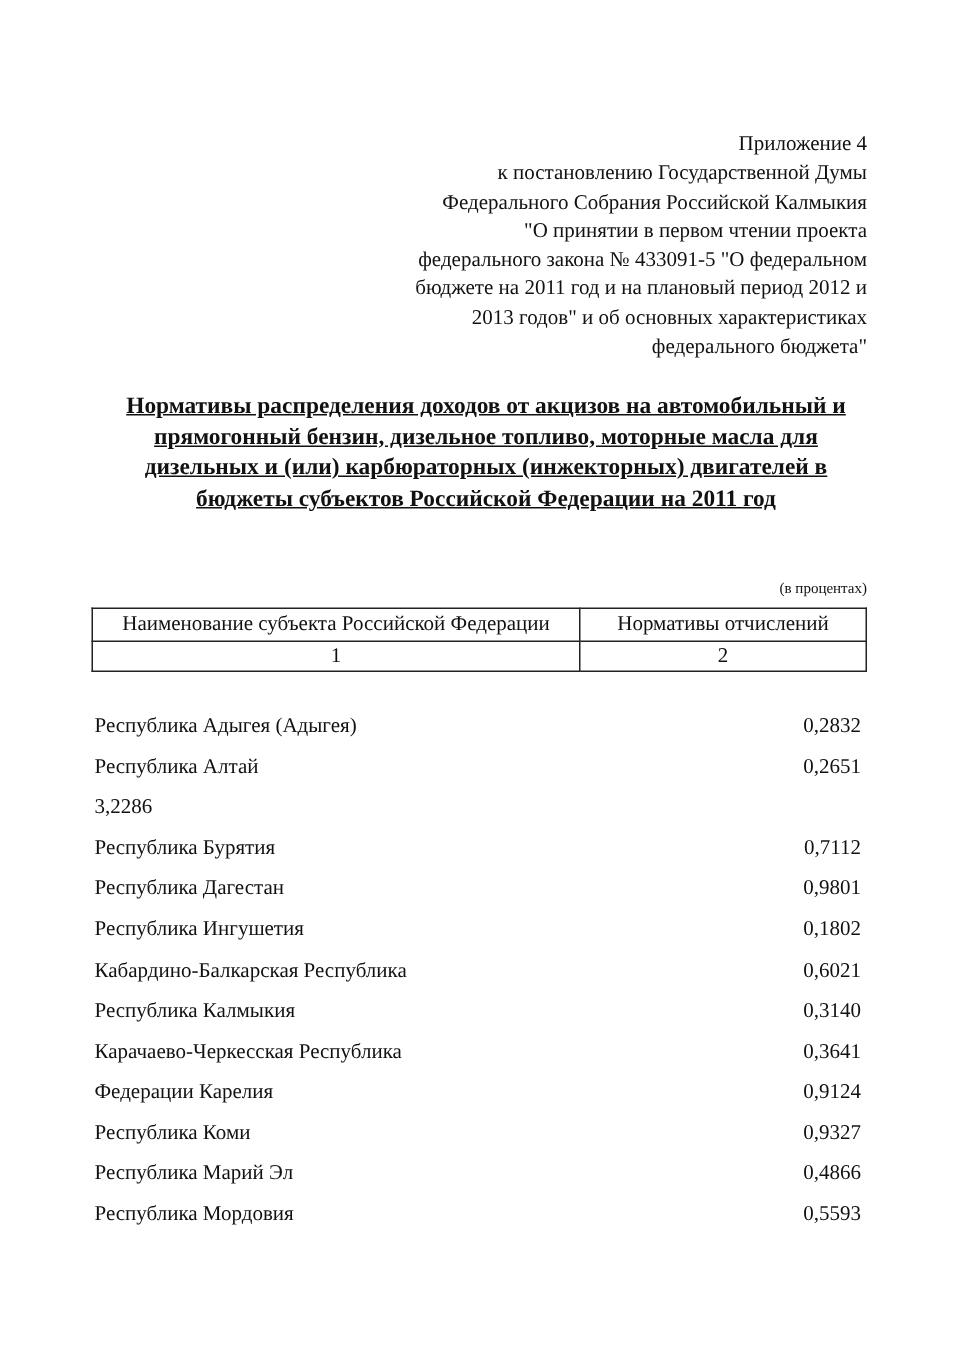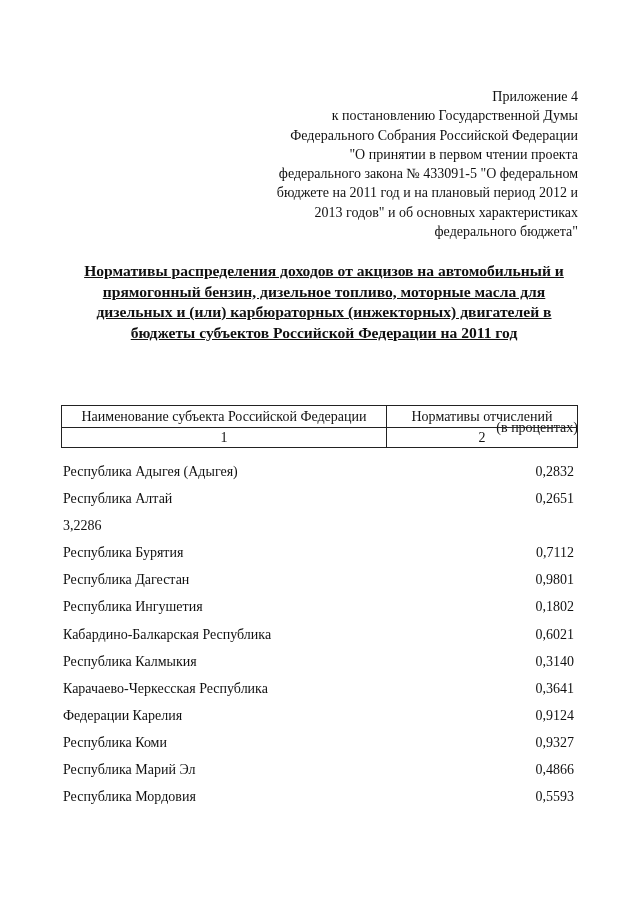"Федерального Собрания Российской" div { text: Федерации -> Калмыкия }
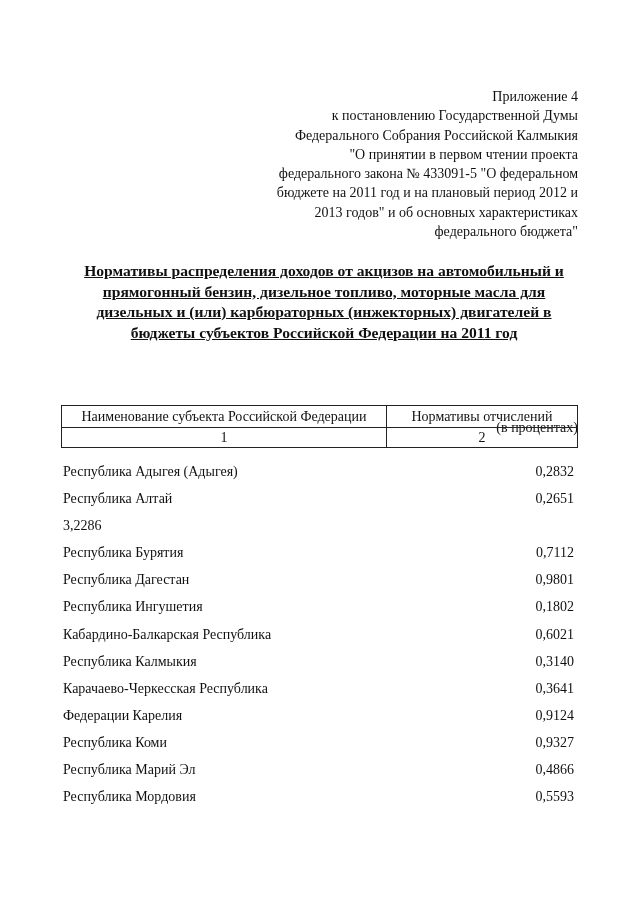"(в процентах)" .units { font-size: 14px -> 10px; margin-top: 33px -> none }
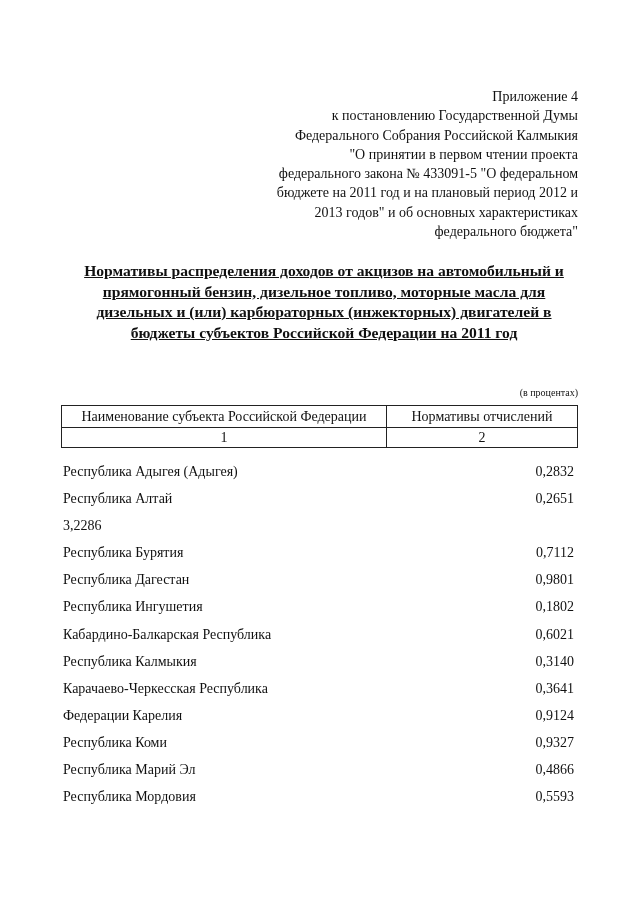"Республика Адыгея (Адыгея)" .rows { top: 463px -> 476px }
